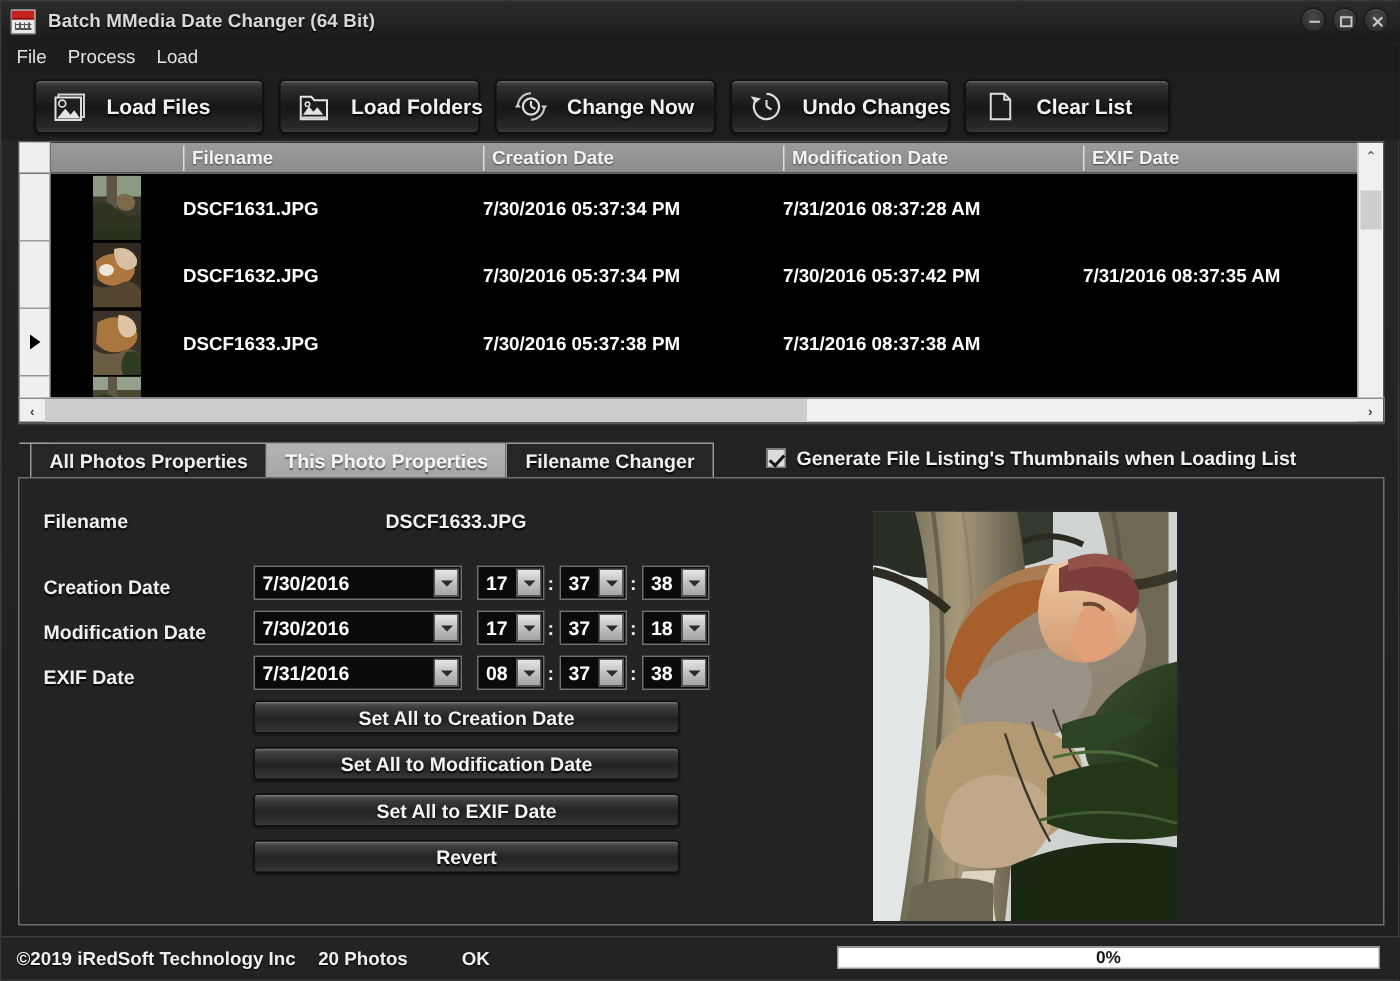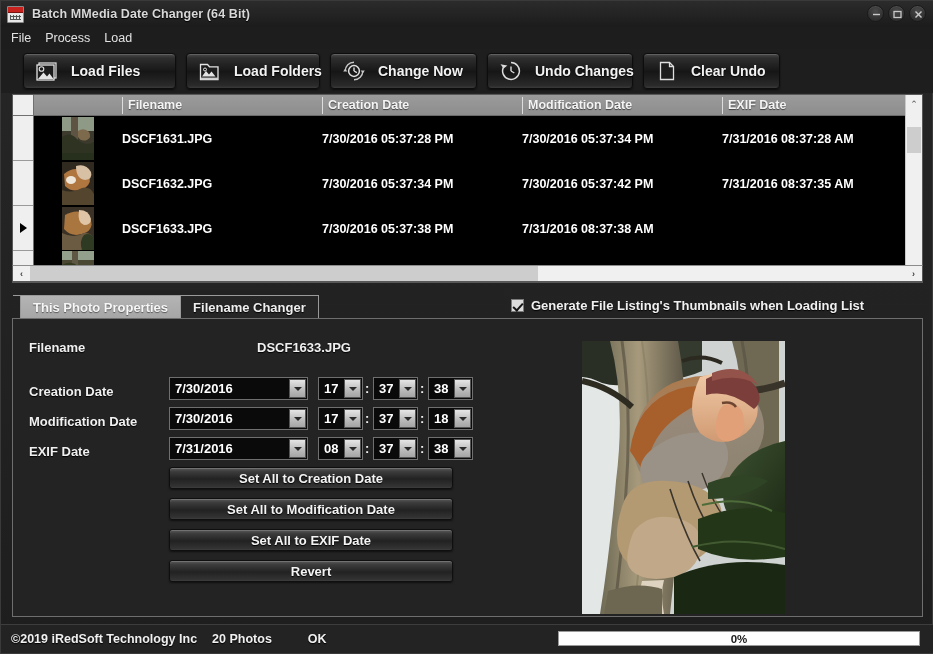"Clear Undo" span.label { text: Undo -> List }
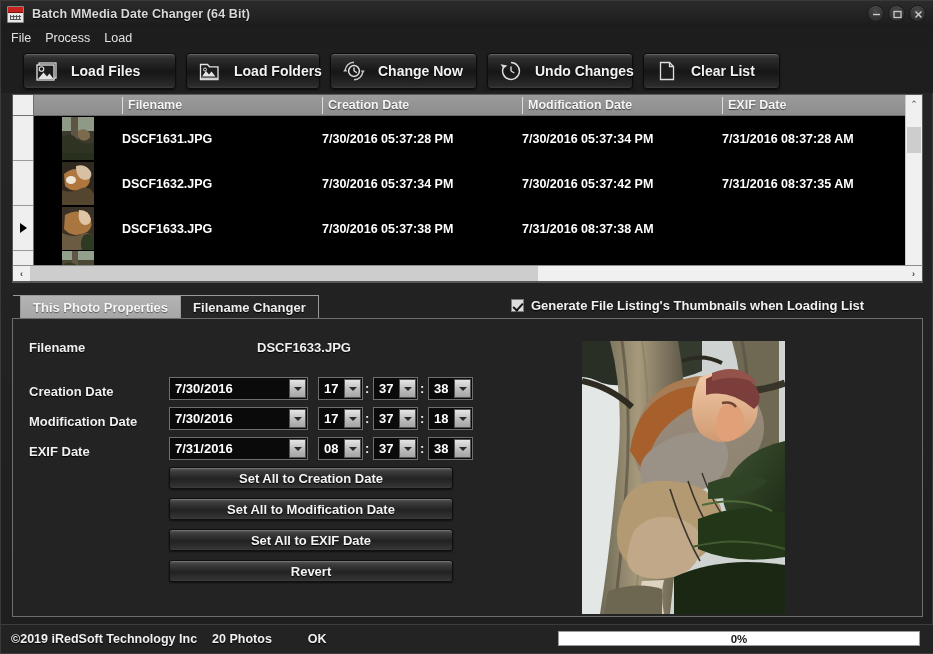"7/30/2016 05:37:28 PM" div.cell { html: <div>7/30/2016 05:37:28 PM</div> -> none }
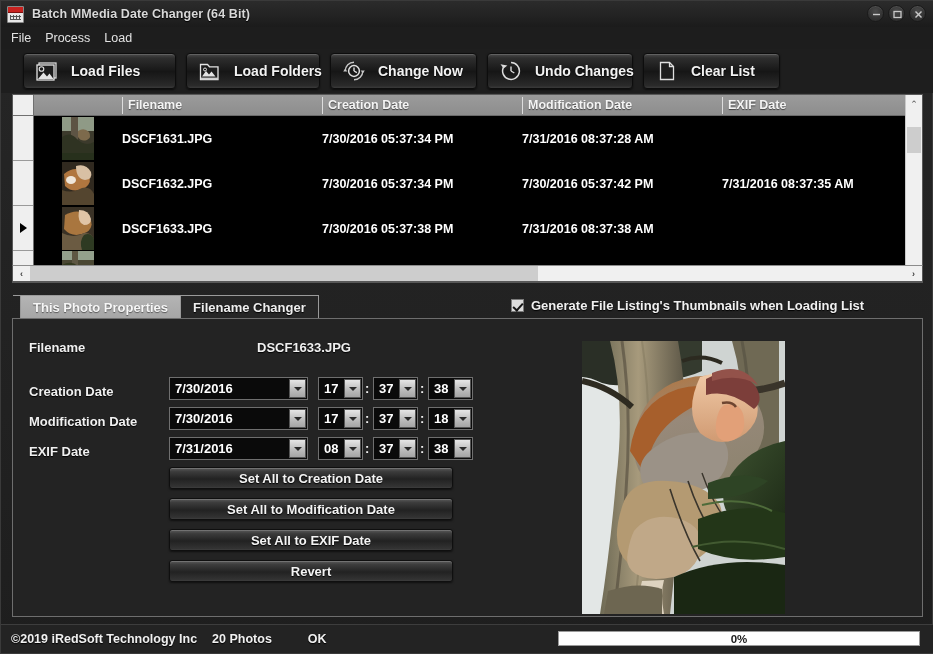"All Photos Properties" div.tab { html: none -> <div>All Photos Properties</div> }
